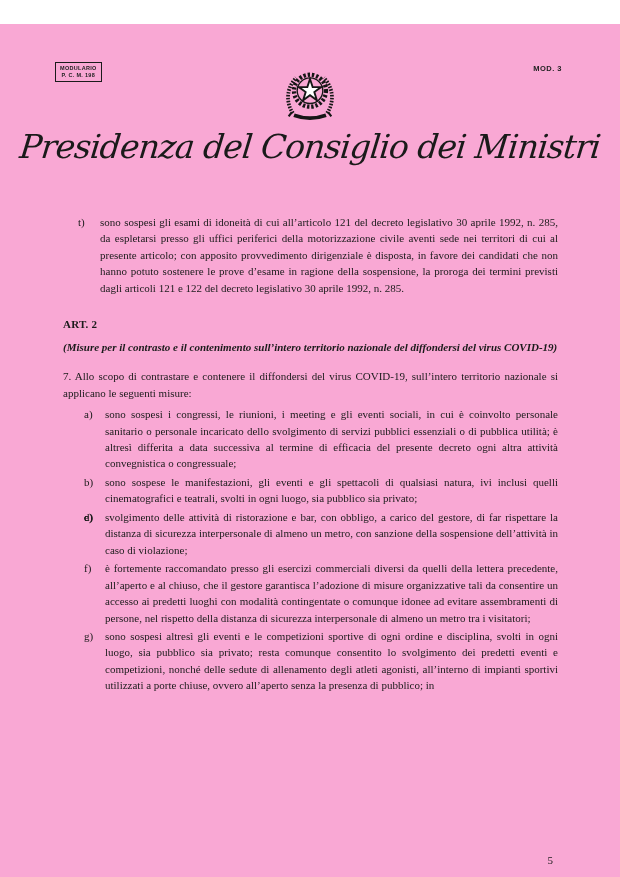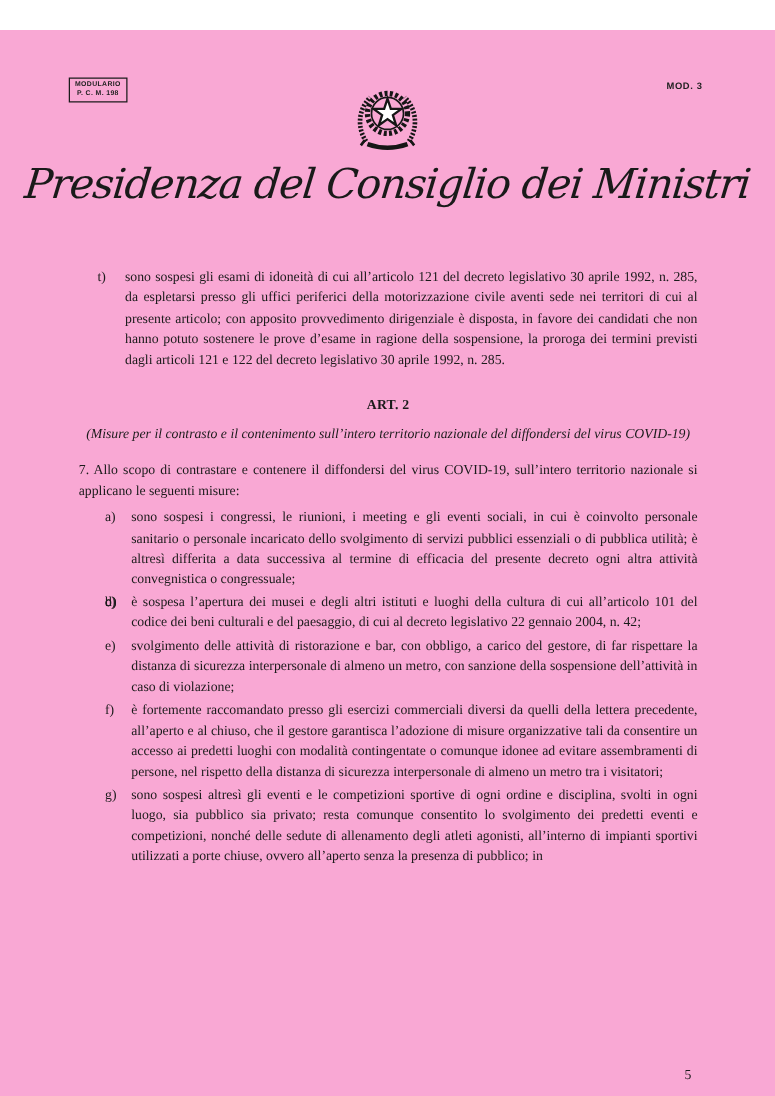"ART. 2" .art-heading { text-align: center -> none }
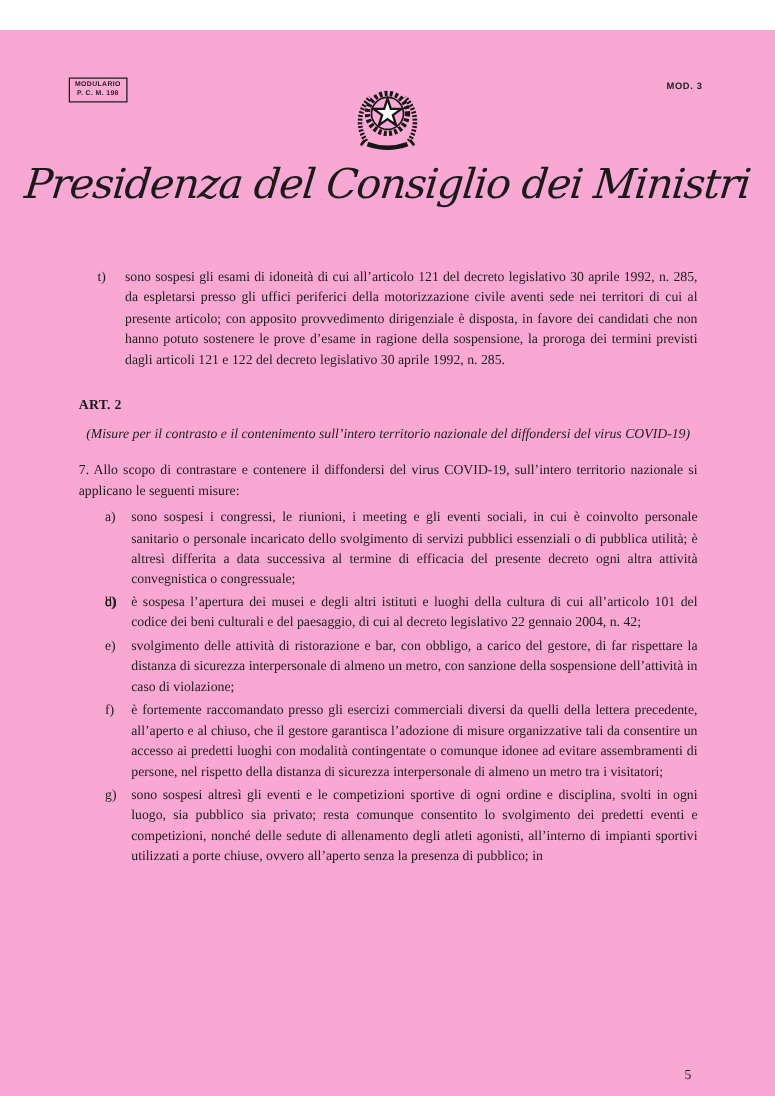"(Misure per il contrasto e" .art-subtitle { font-weight: normal -> bold; text-align: center -> none }
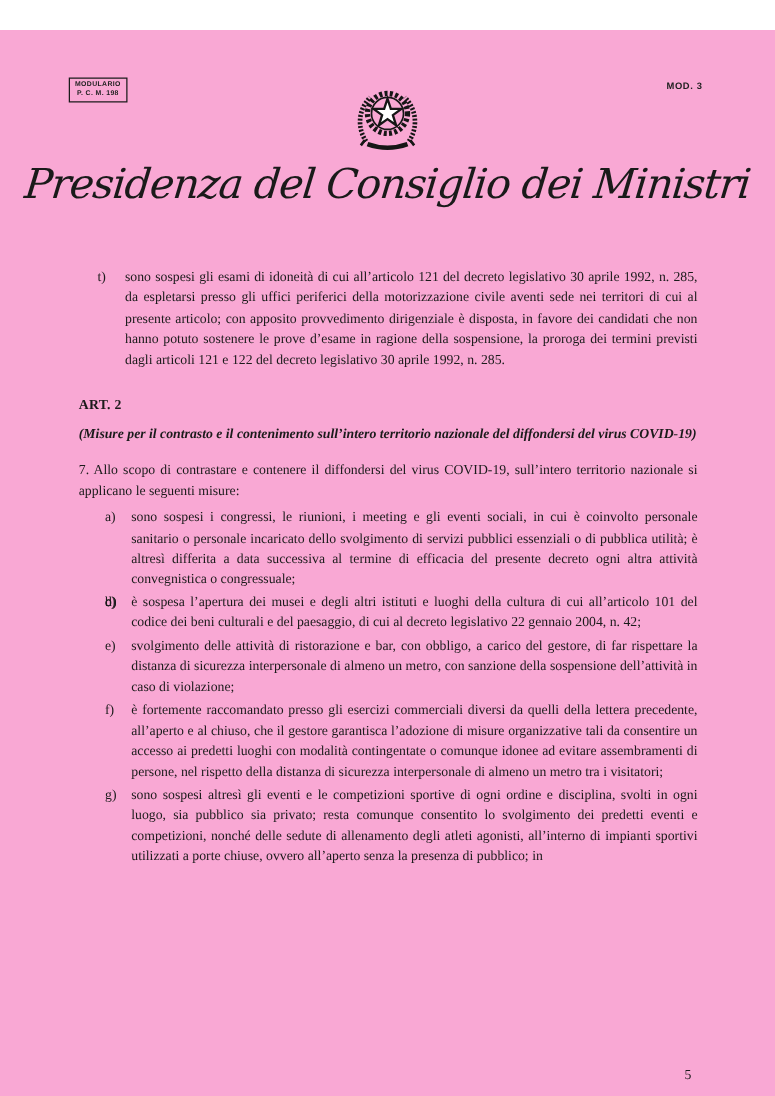"sono sospese le manifestazioni, gli" span { html: none -> <span>sono sospese le manifestazioni, gli eventi e gli spettacoli di qualsiasi natura, ivi inclusi quelli cinematografici e teatrali, svolti in ogni luogo, sia pubblico sia privato;</span> }
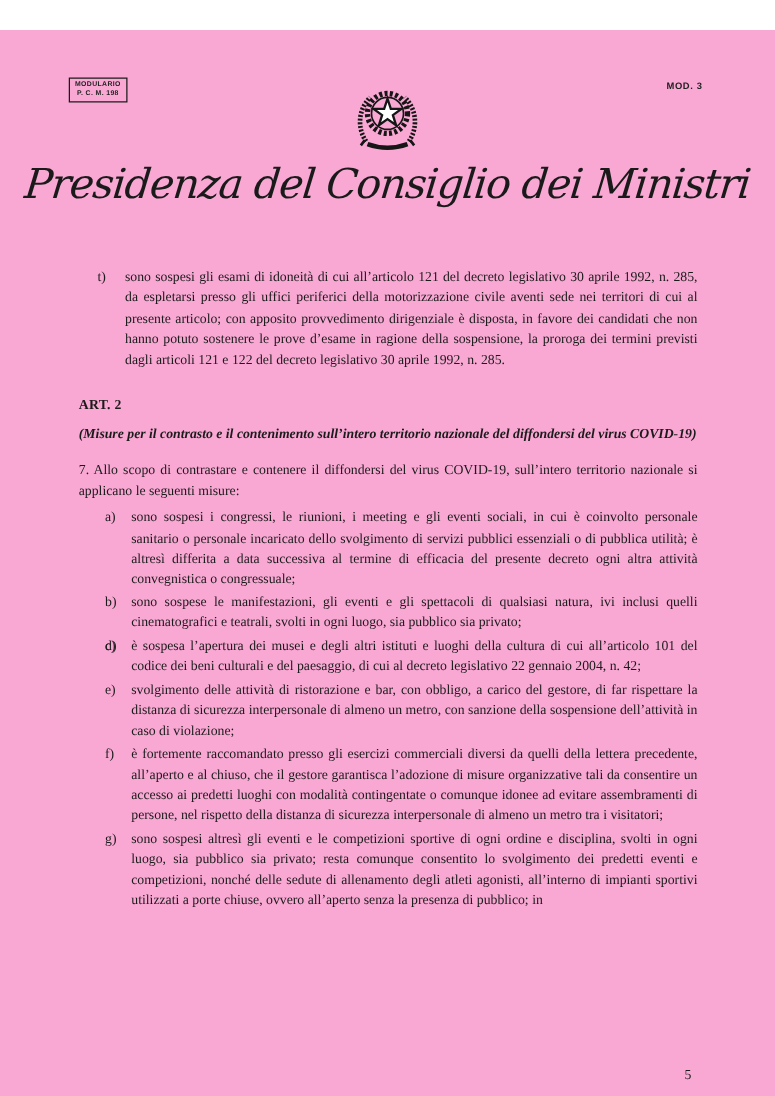"è sospesa l’apertura dei musei" span { html: <span>è sospesa l’apertura dei musei e degli altri istituti e luoghi della cultura di cui all’articolo 101 del codice dei beni culturali e del paesaggio, di cui al decreto legislativo 22 gennaio 2004, n. 42;</span> -> none }
